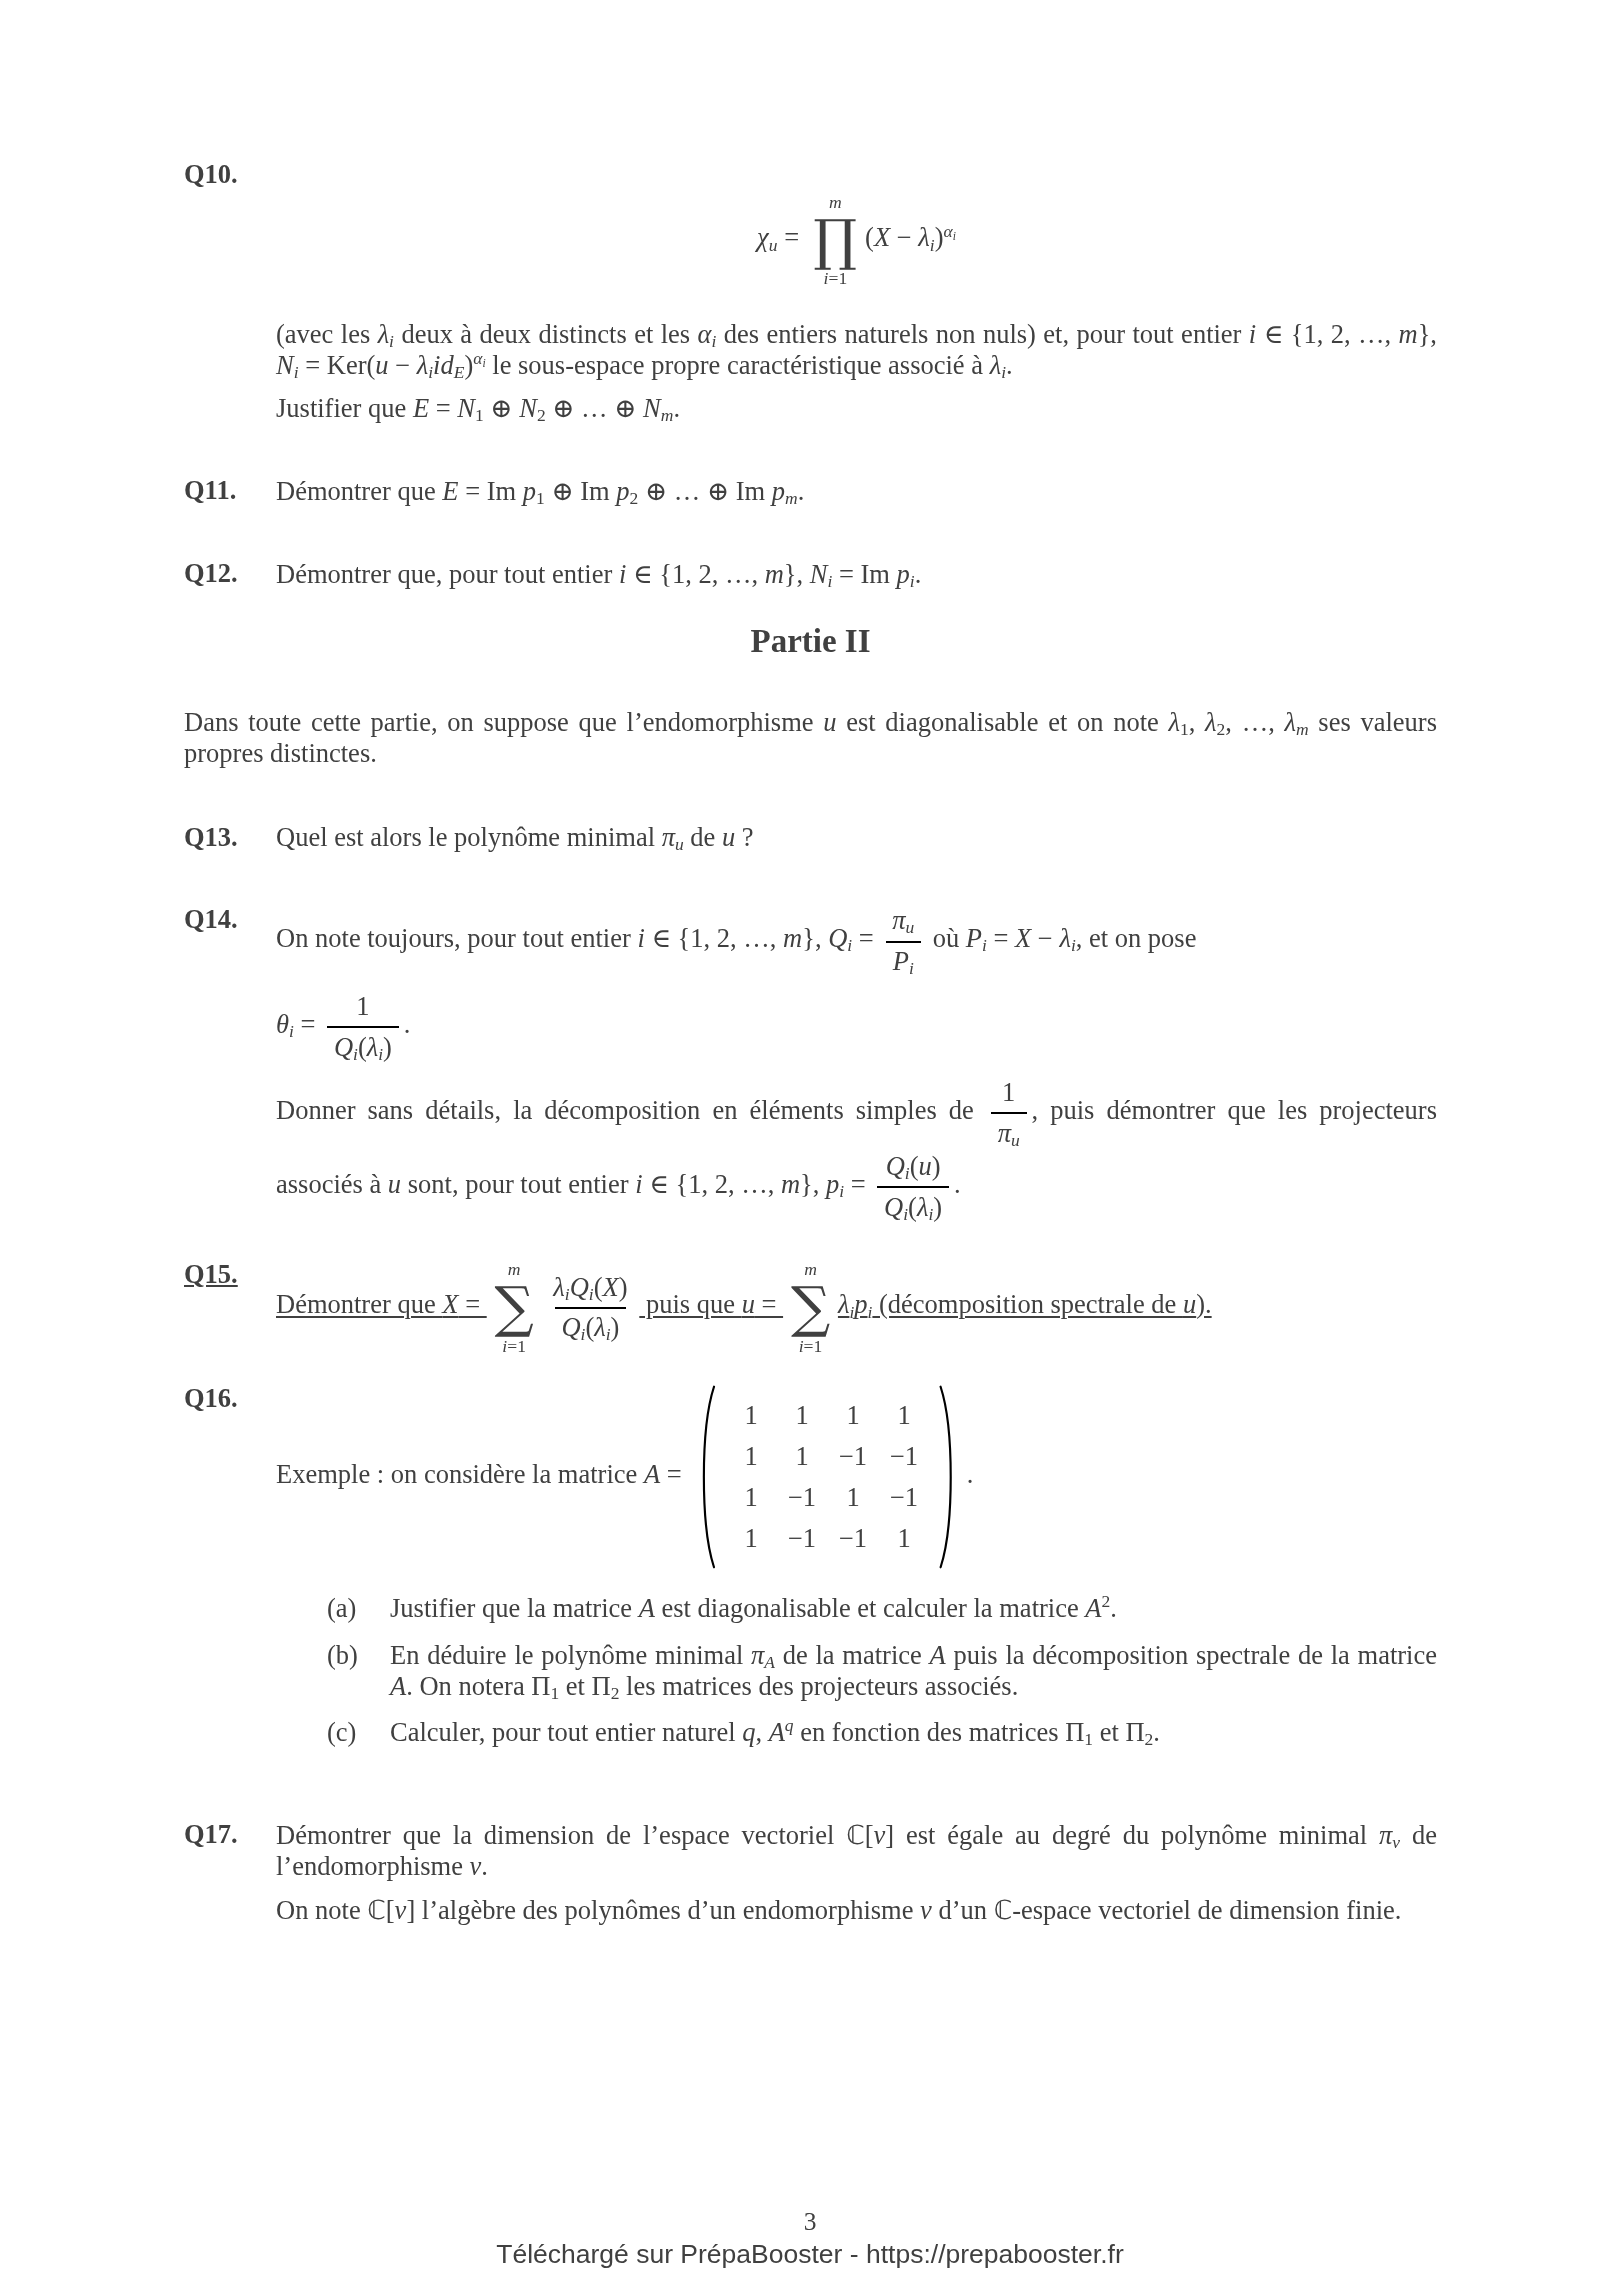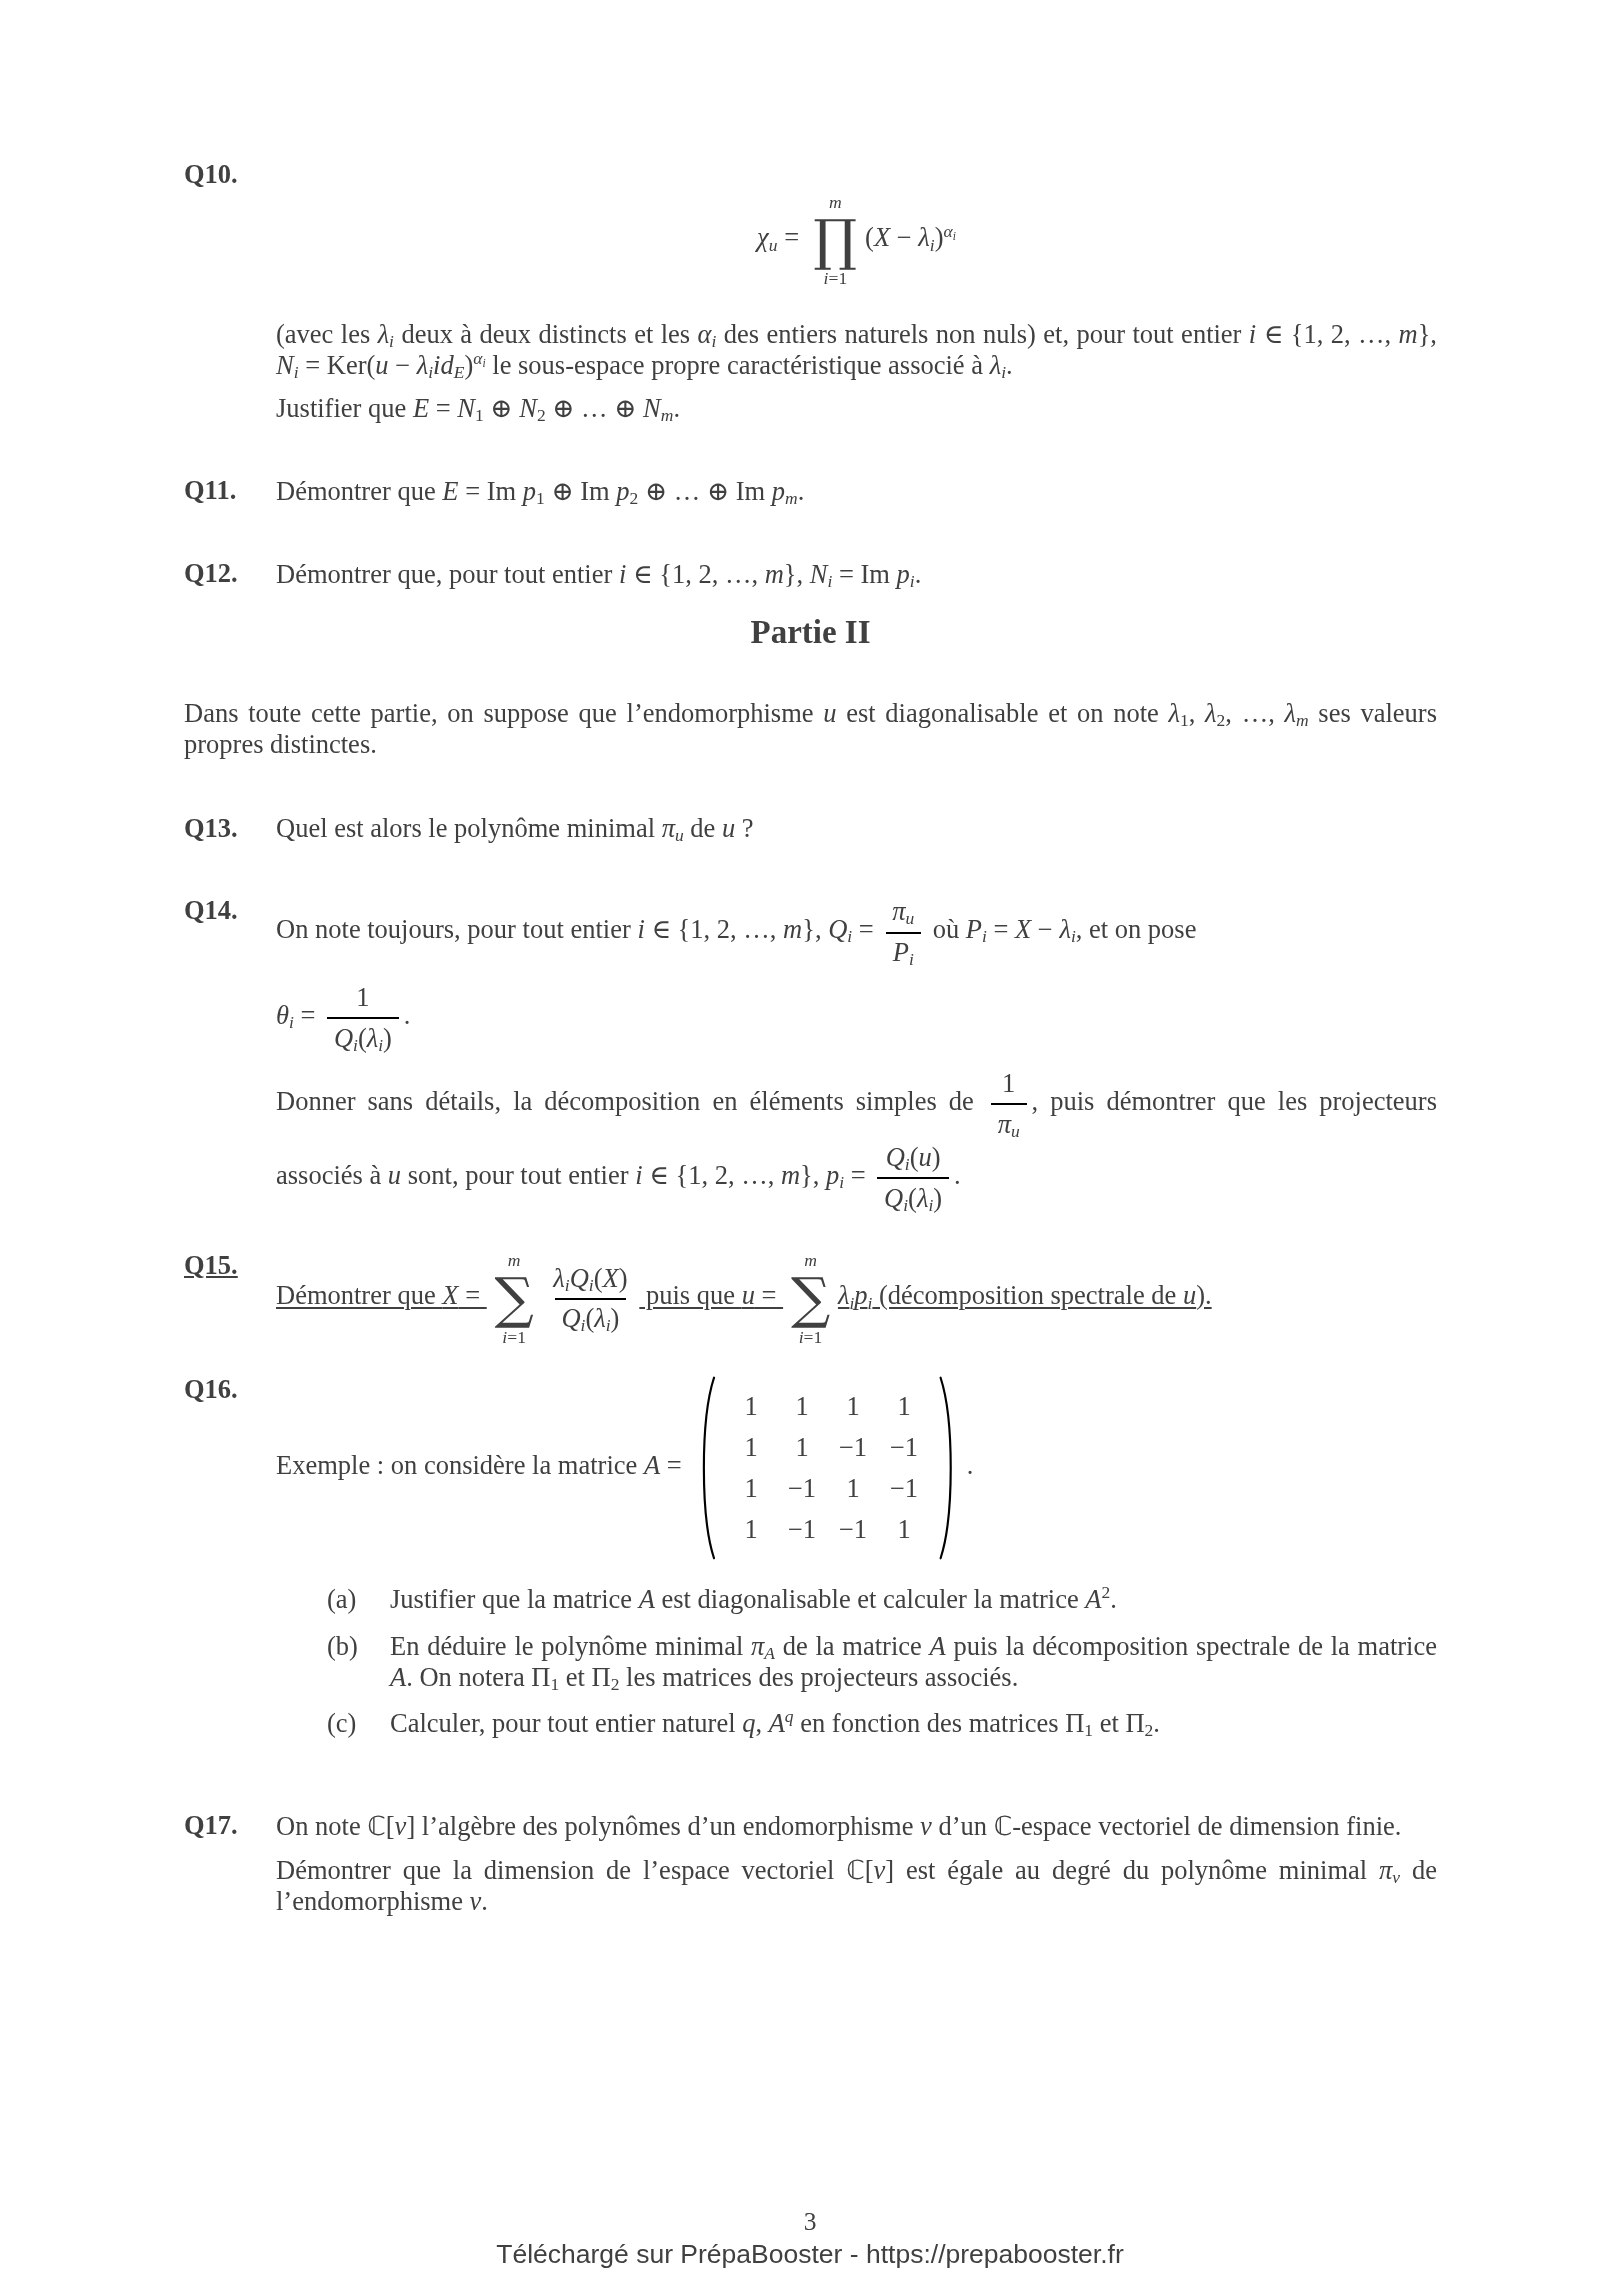"Q12." section.q { margin-bottom: 24px -> 33px }
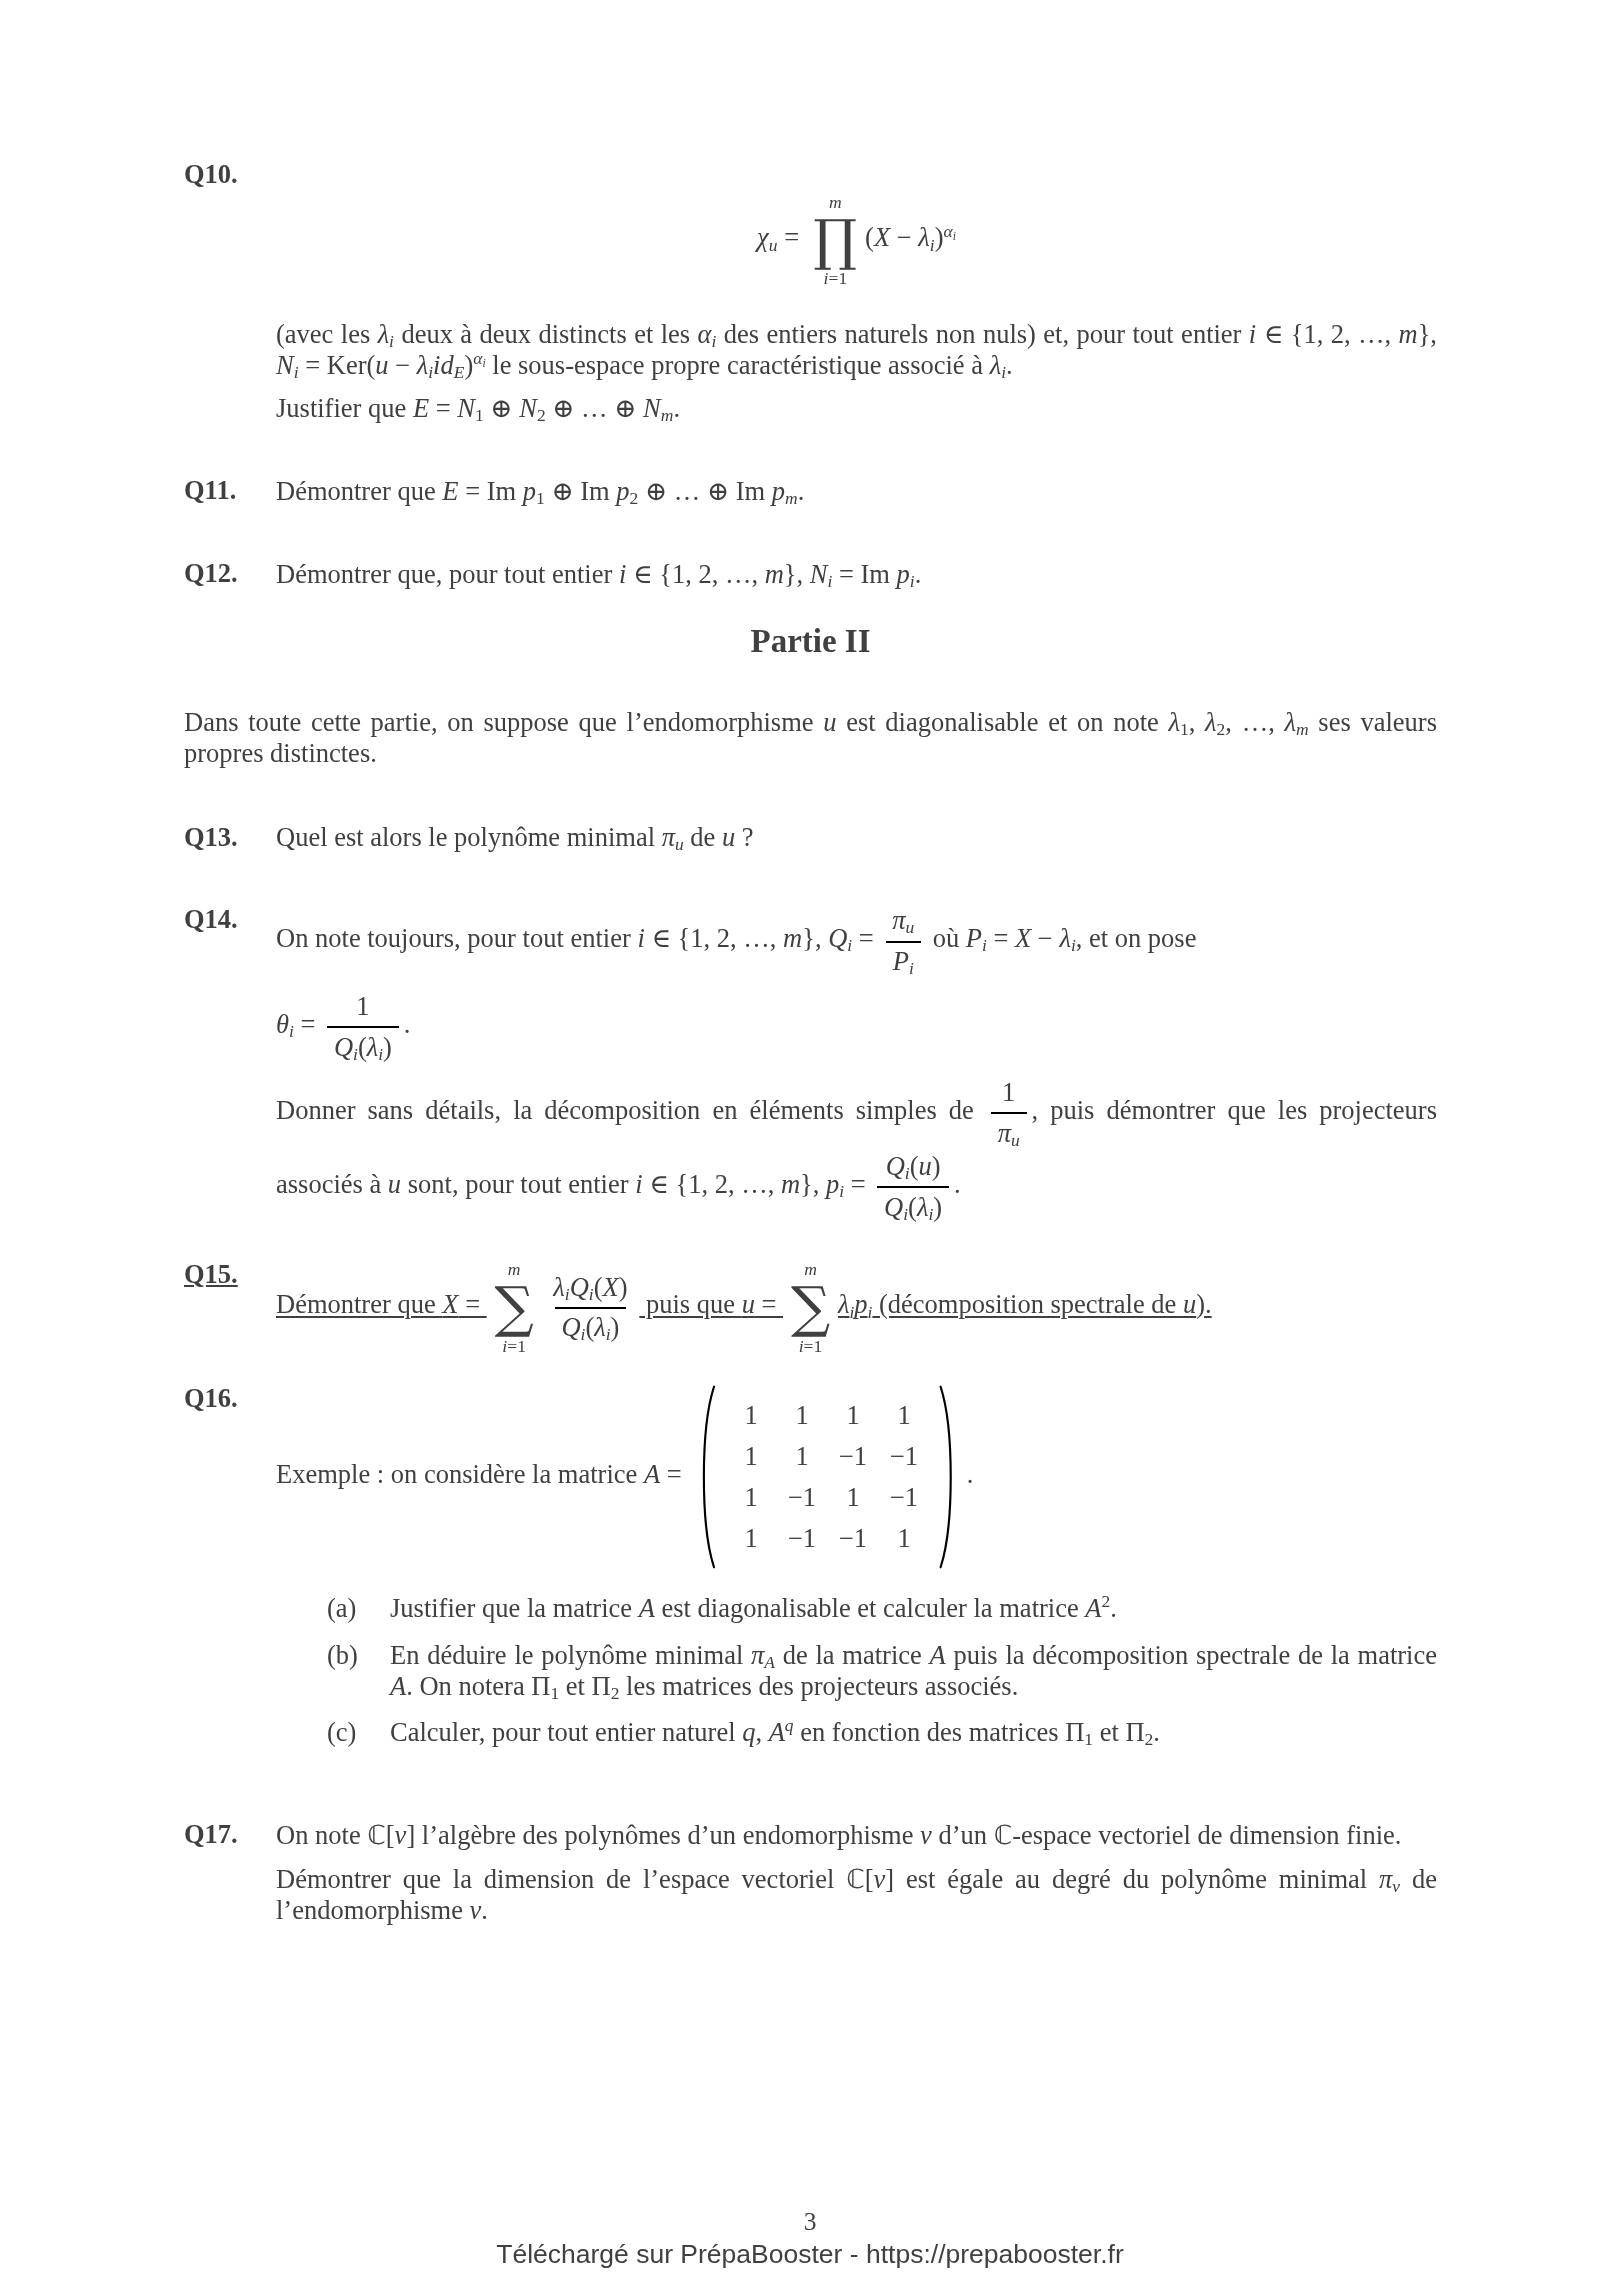"On note ℂ[v] l’algèbre des" p.para { order: before "Démontrer que la dimension de" -> after "Démontrer que la dimension de" }
